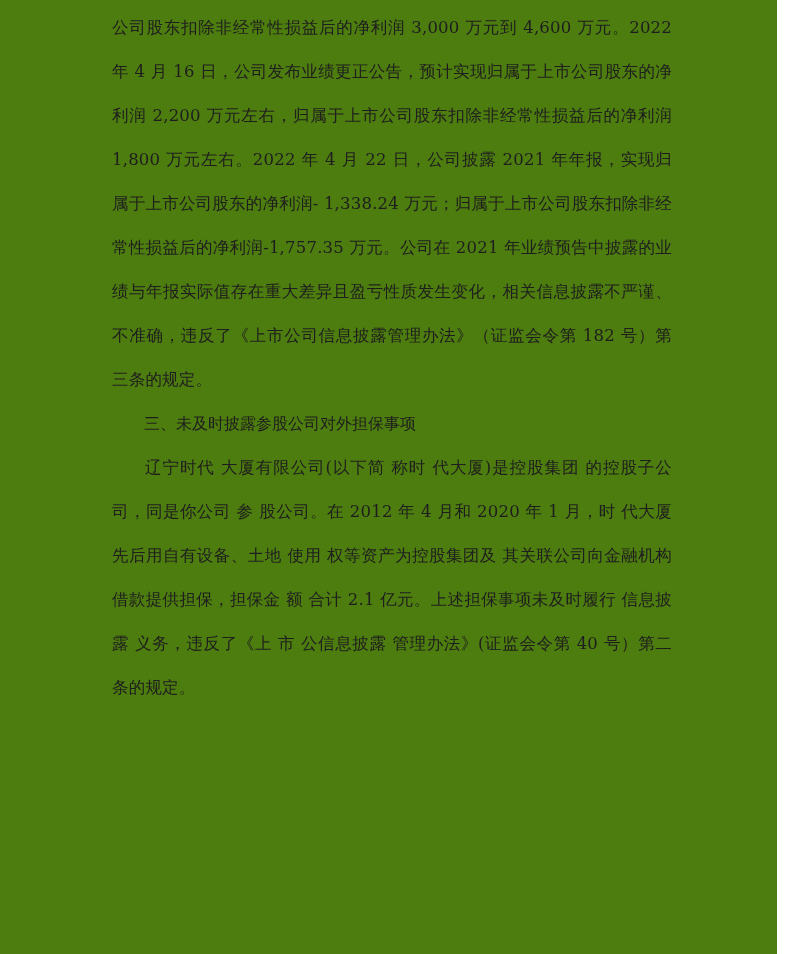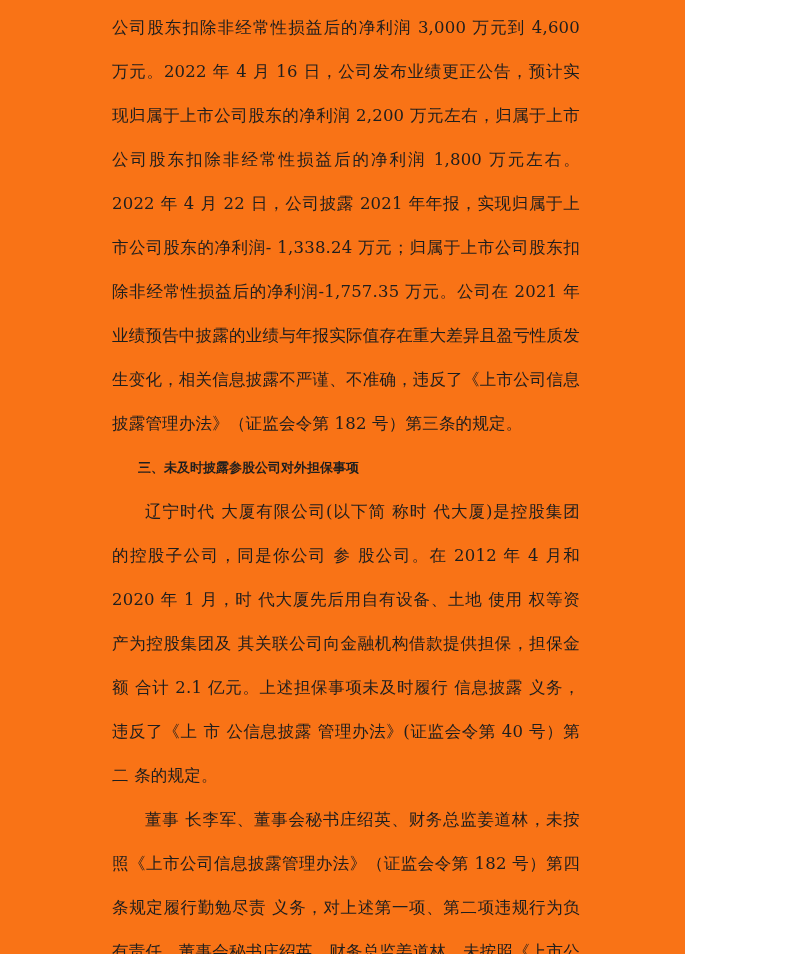"公司股东扣除非经常性损益后的净利润 3,000 万元到 4,600" .page { background: #f97316 -> #4d7c0f; width: 685px -> 777px }
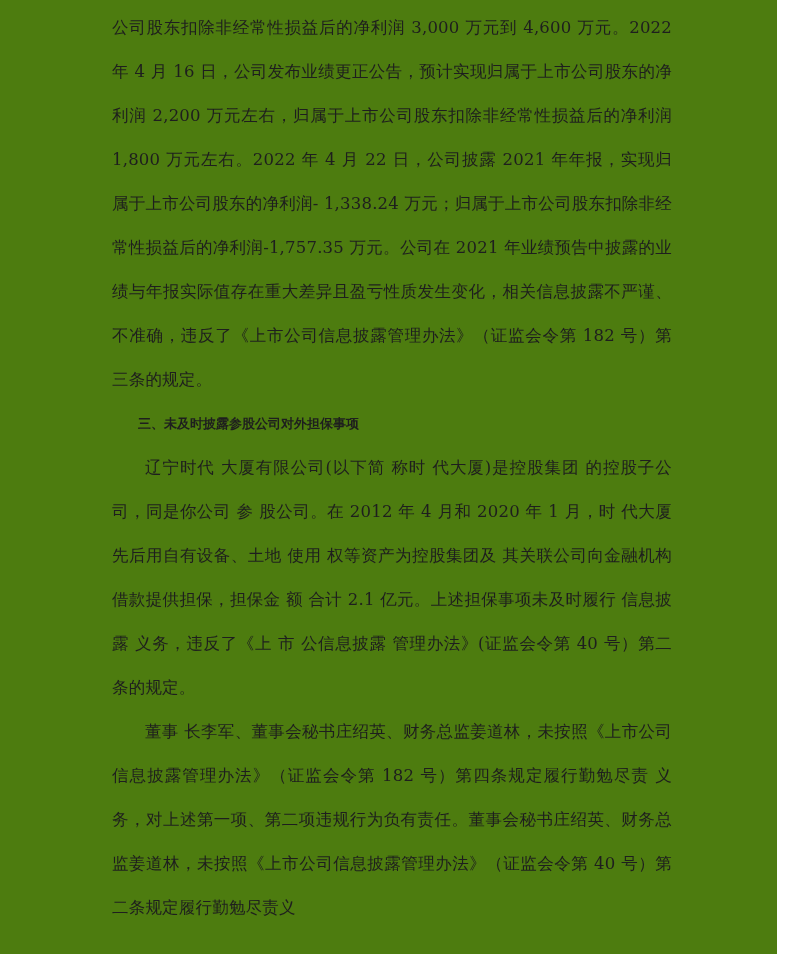"三、未及时披露参股公司对外担保事项" p.section-head { font-size: 13px -> 16px; font-weight: bold -> none }
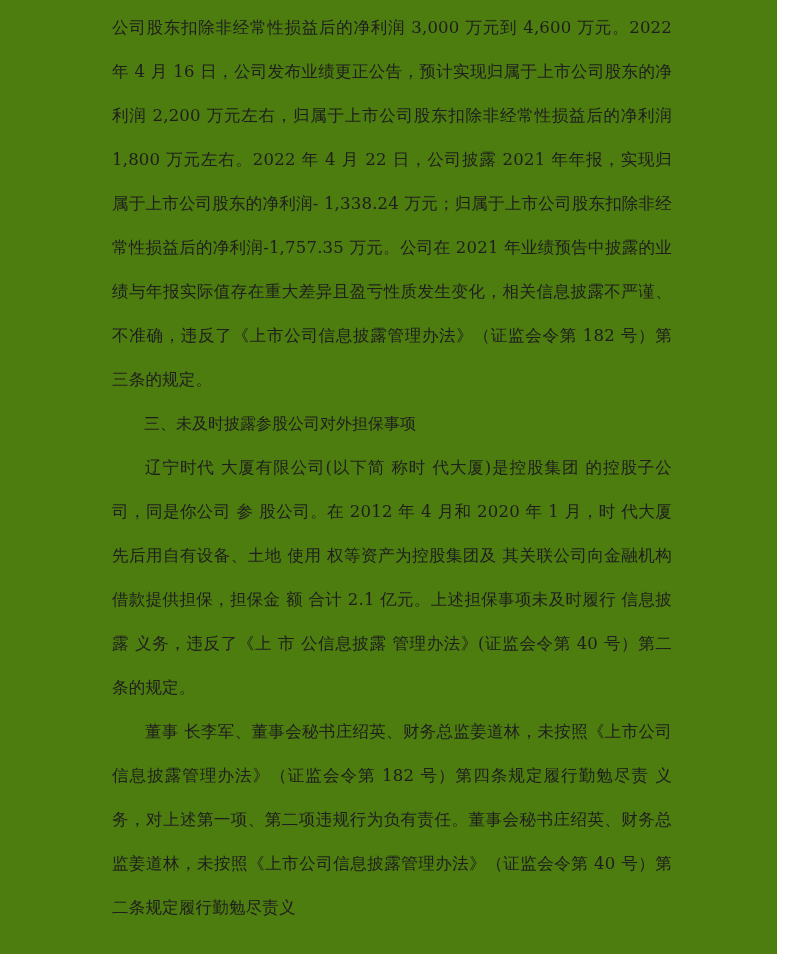"董事" p.para { html: <p>董事 长李军、董事会秘书庄绍英、财务总监姜道林，未按照《上市公司信息披露管理办法》（证监会令第 182 号）第四条规定履行勤勉尽责 义务，对上述第一项、第二项违规行为负有责任。董事会秘书庄绍英、财务总监姜道林，未按照《上市公司信息披露管理办法》（证监会令第 40 号）第二条规定履行勤勉尽责义</p> -> none }
